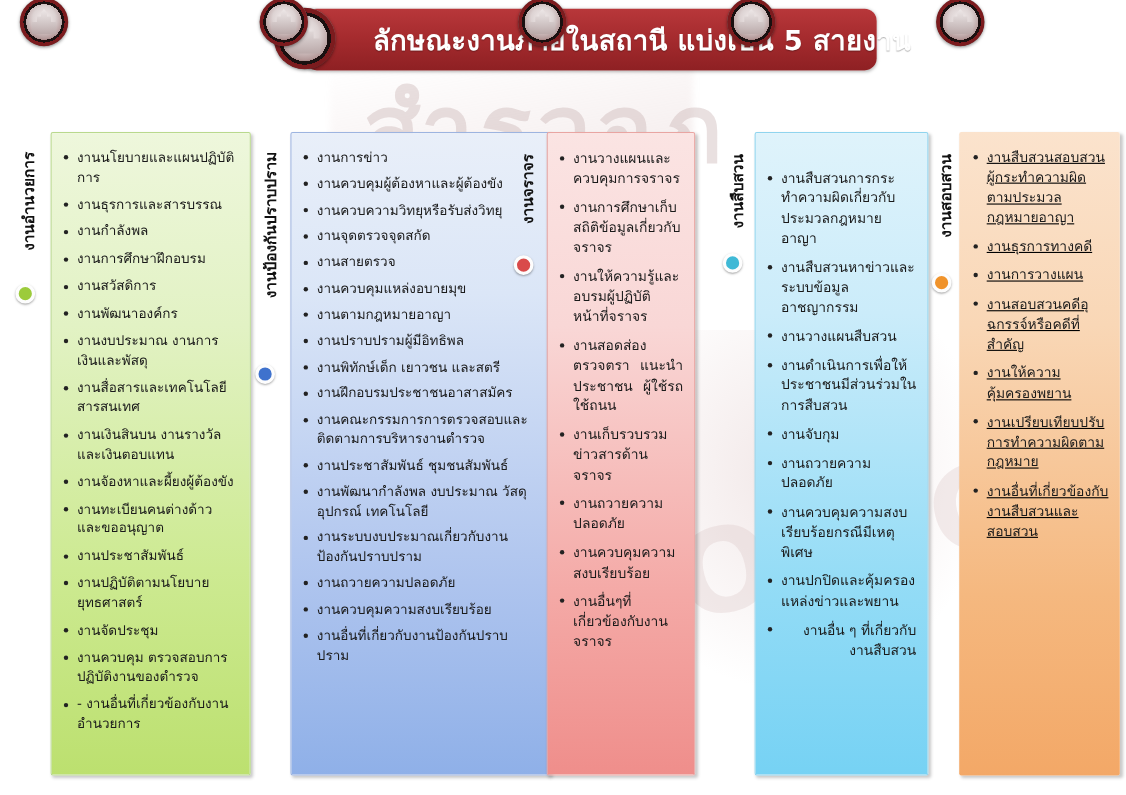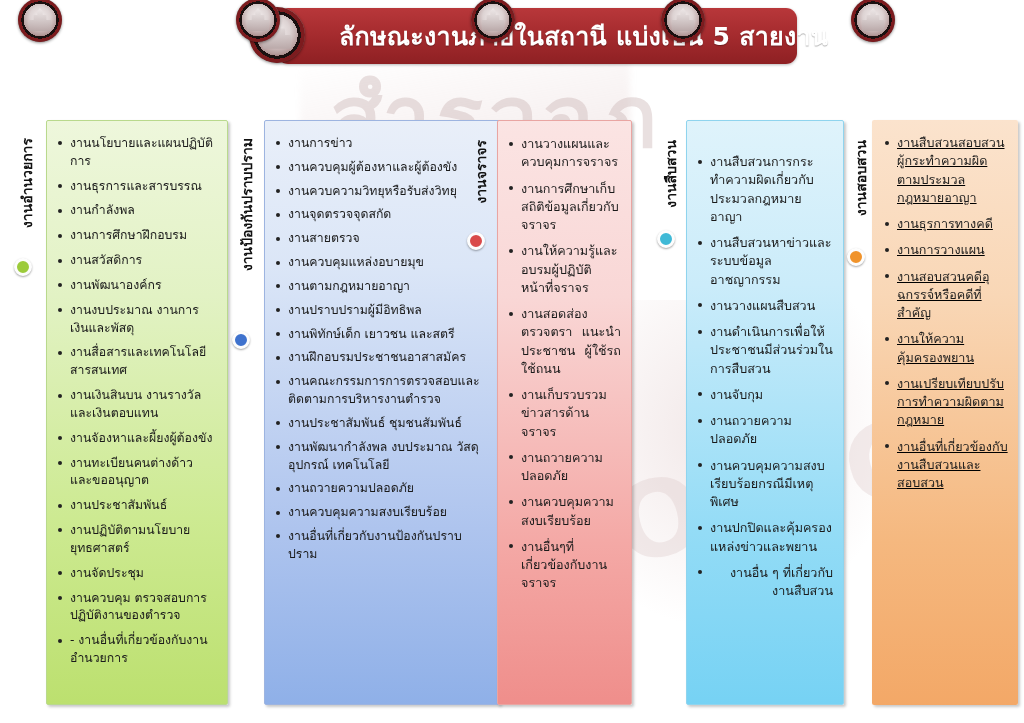"งานระบบงบประมาณเกี่ยวกับงานป้องกันปราบปร" li { html: none -> <li>งานระบบงบประมาณเกี่ยวกับงานป้องกันปราบปราม</li> }
